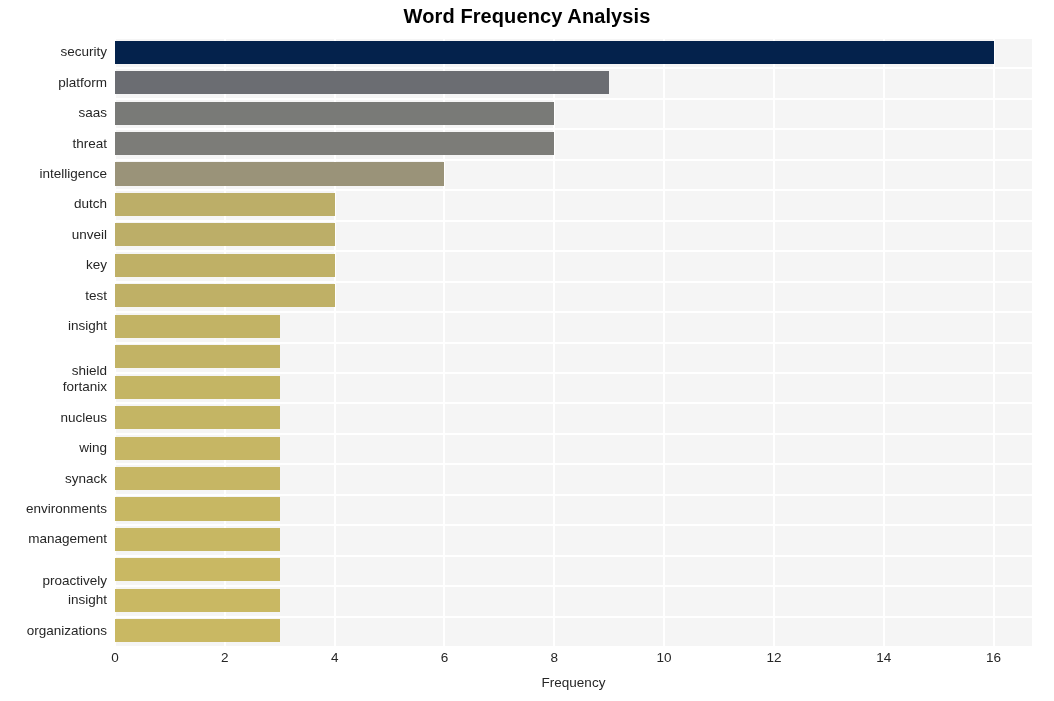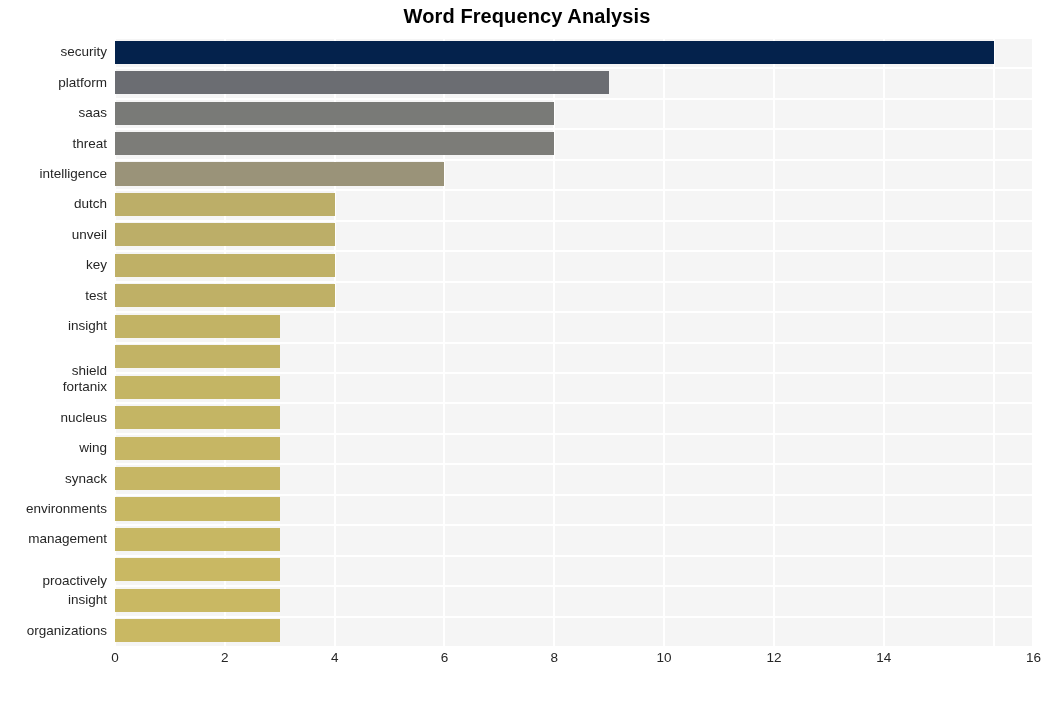"16" div.xtick { margin-left: 40px -> none }
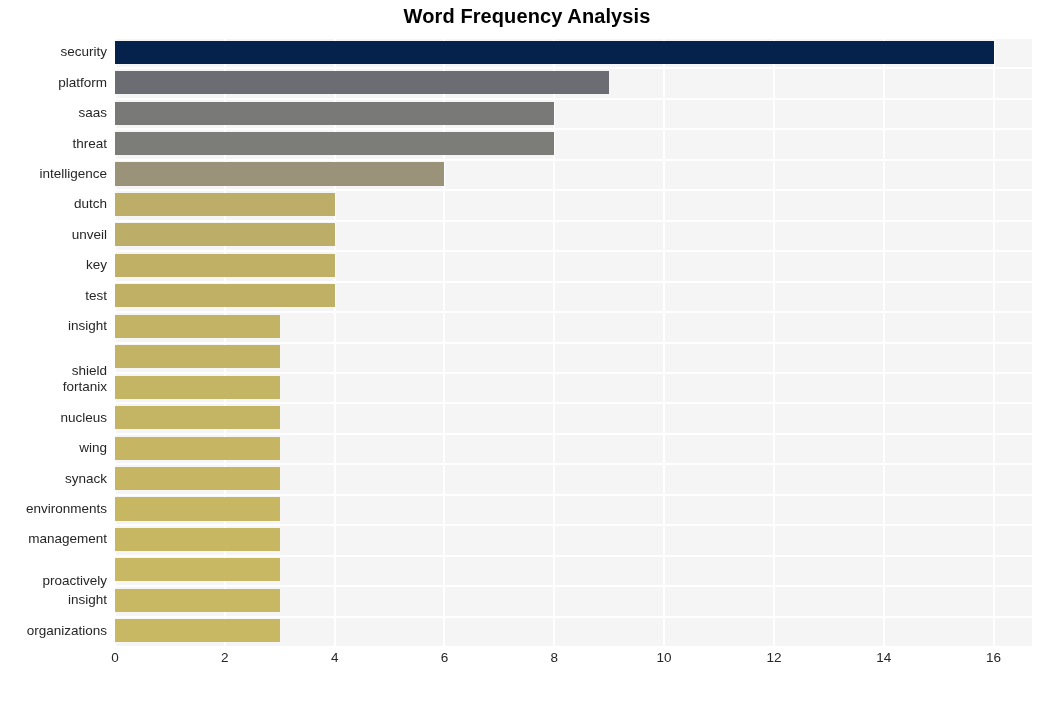"Frequency" div { html: none -> <div>Frequency</div> }
